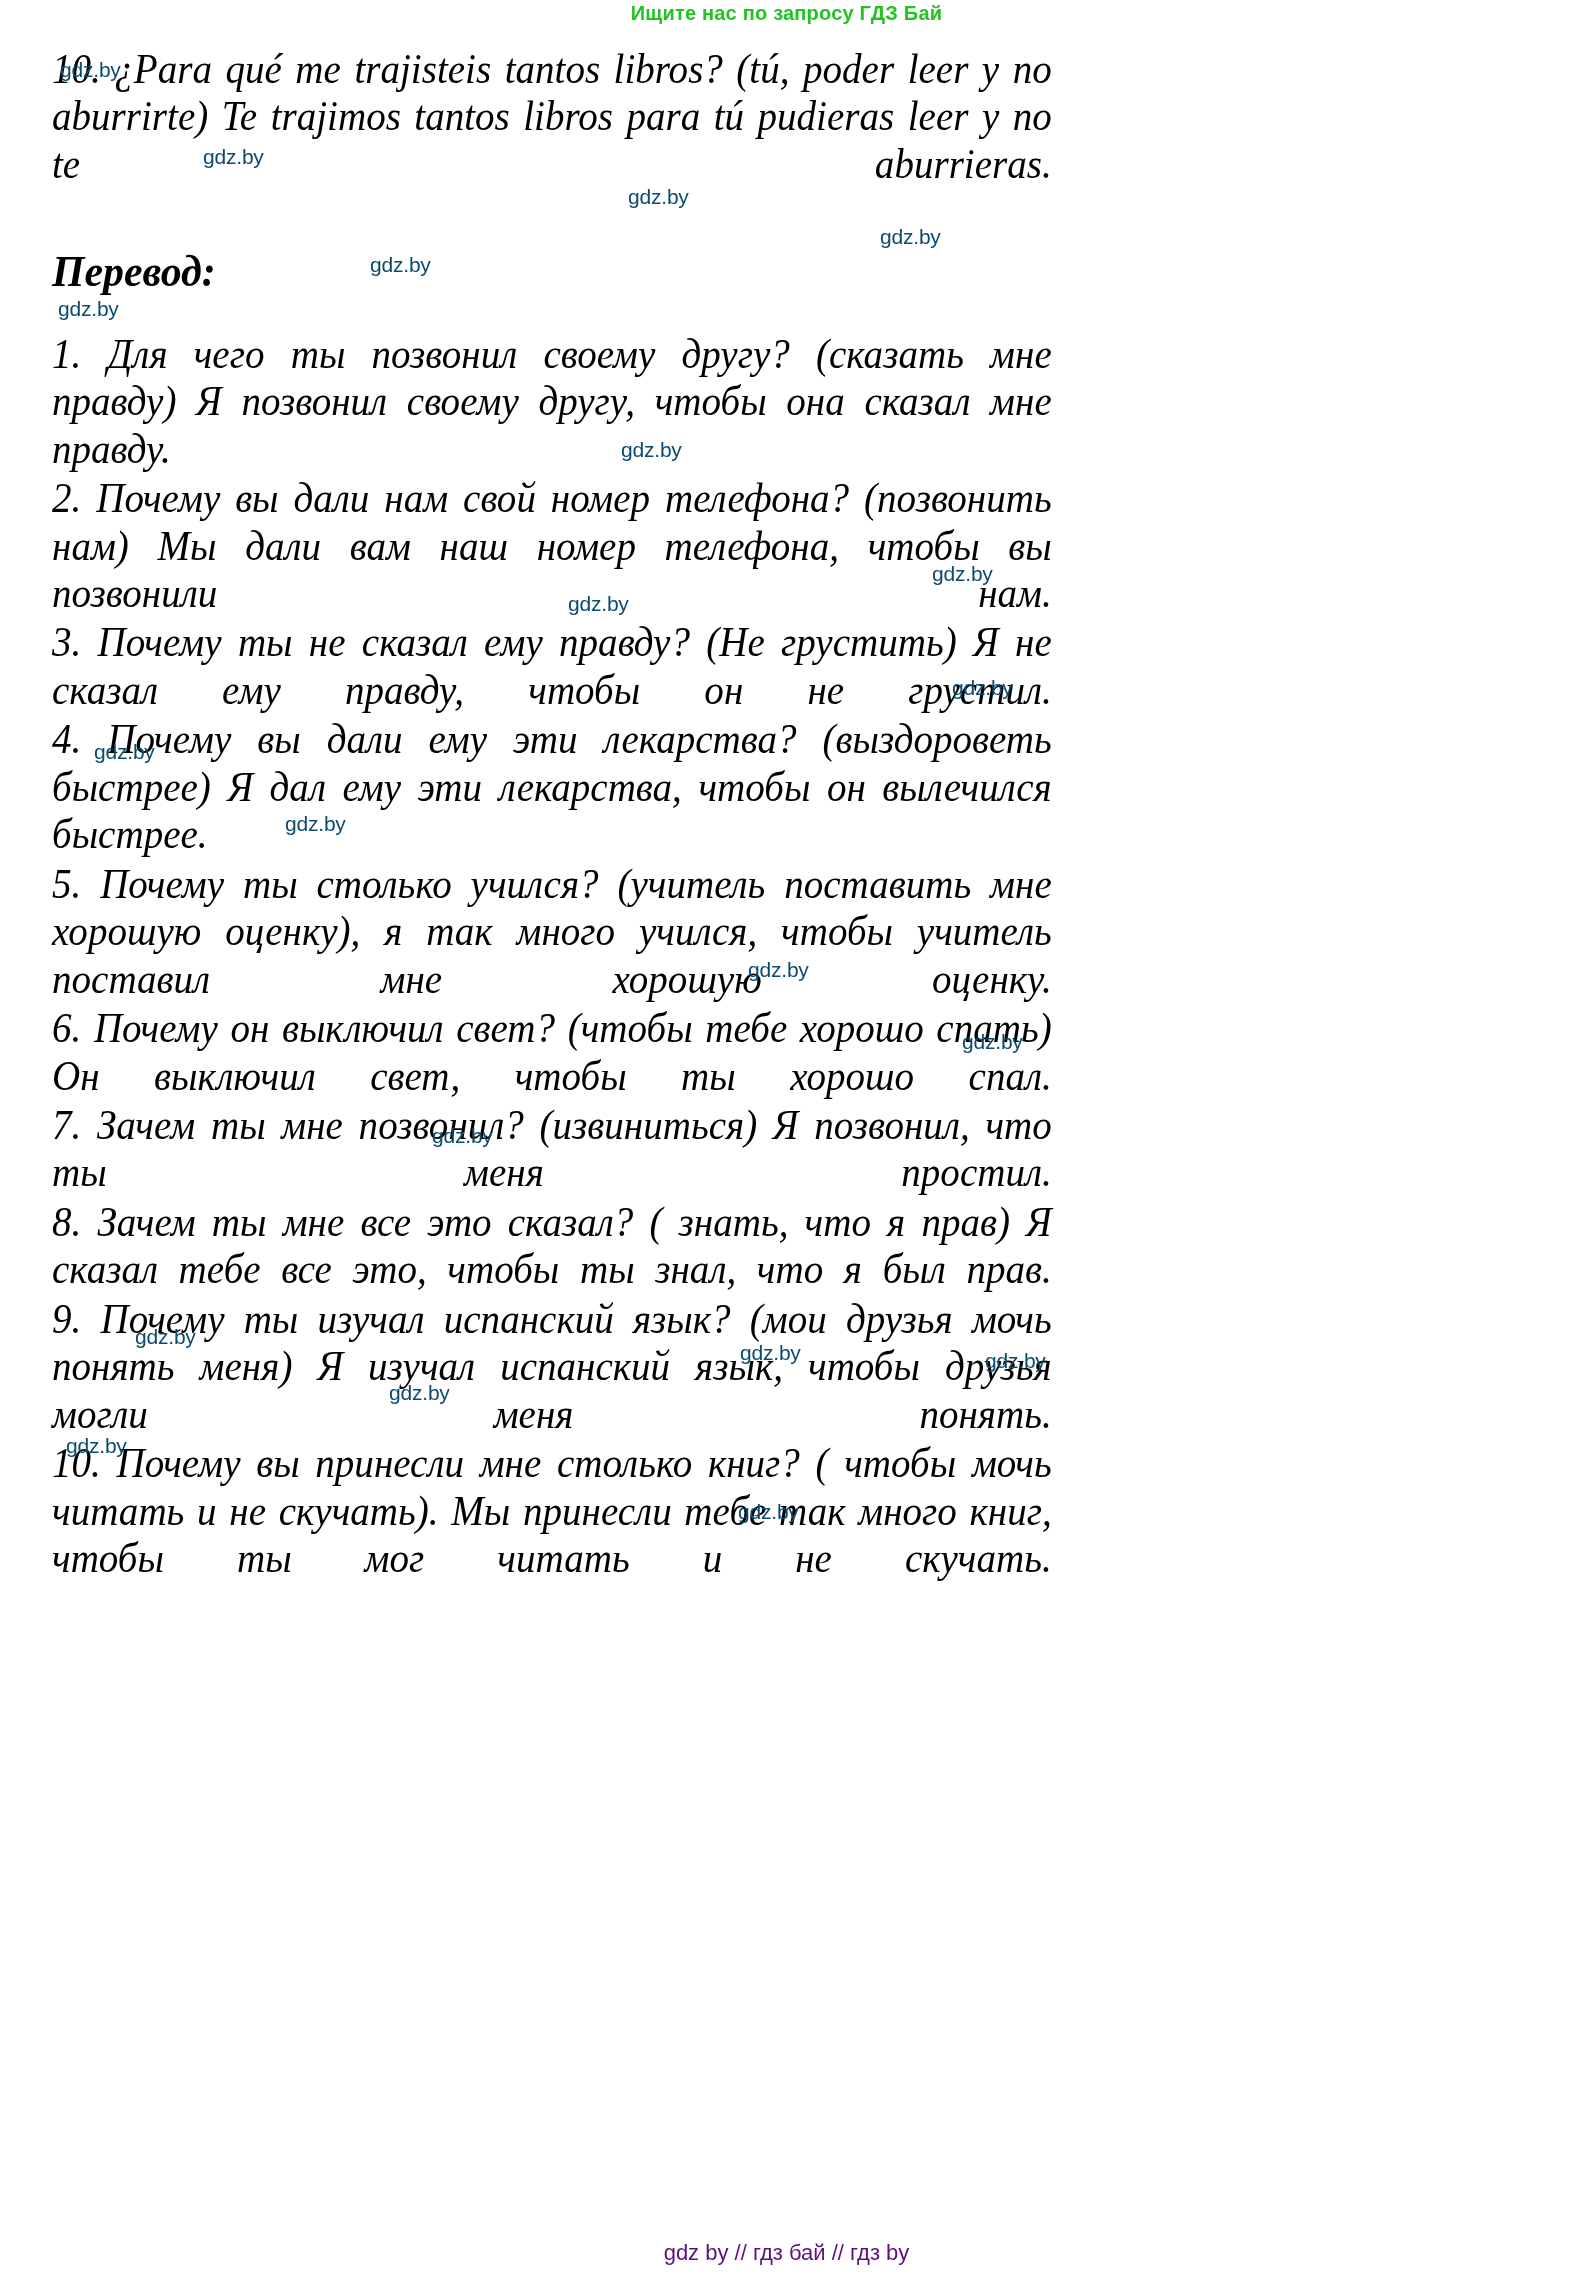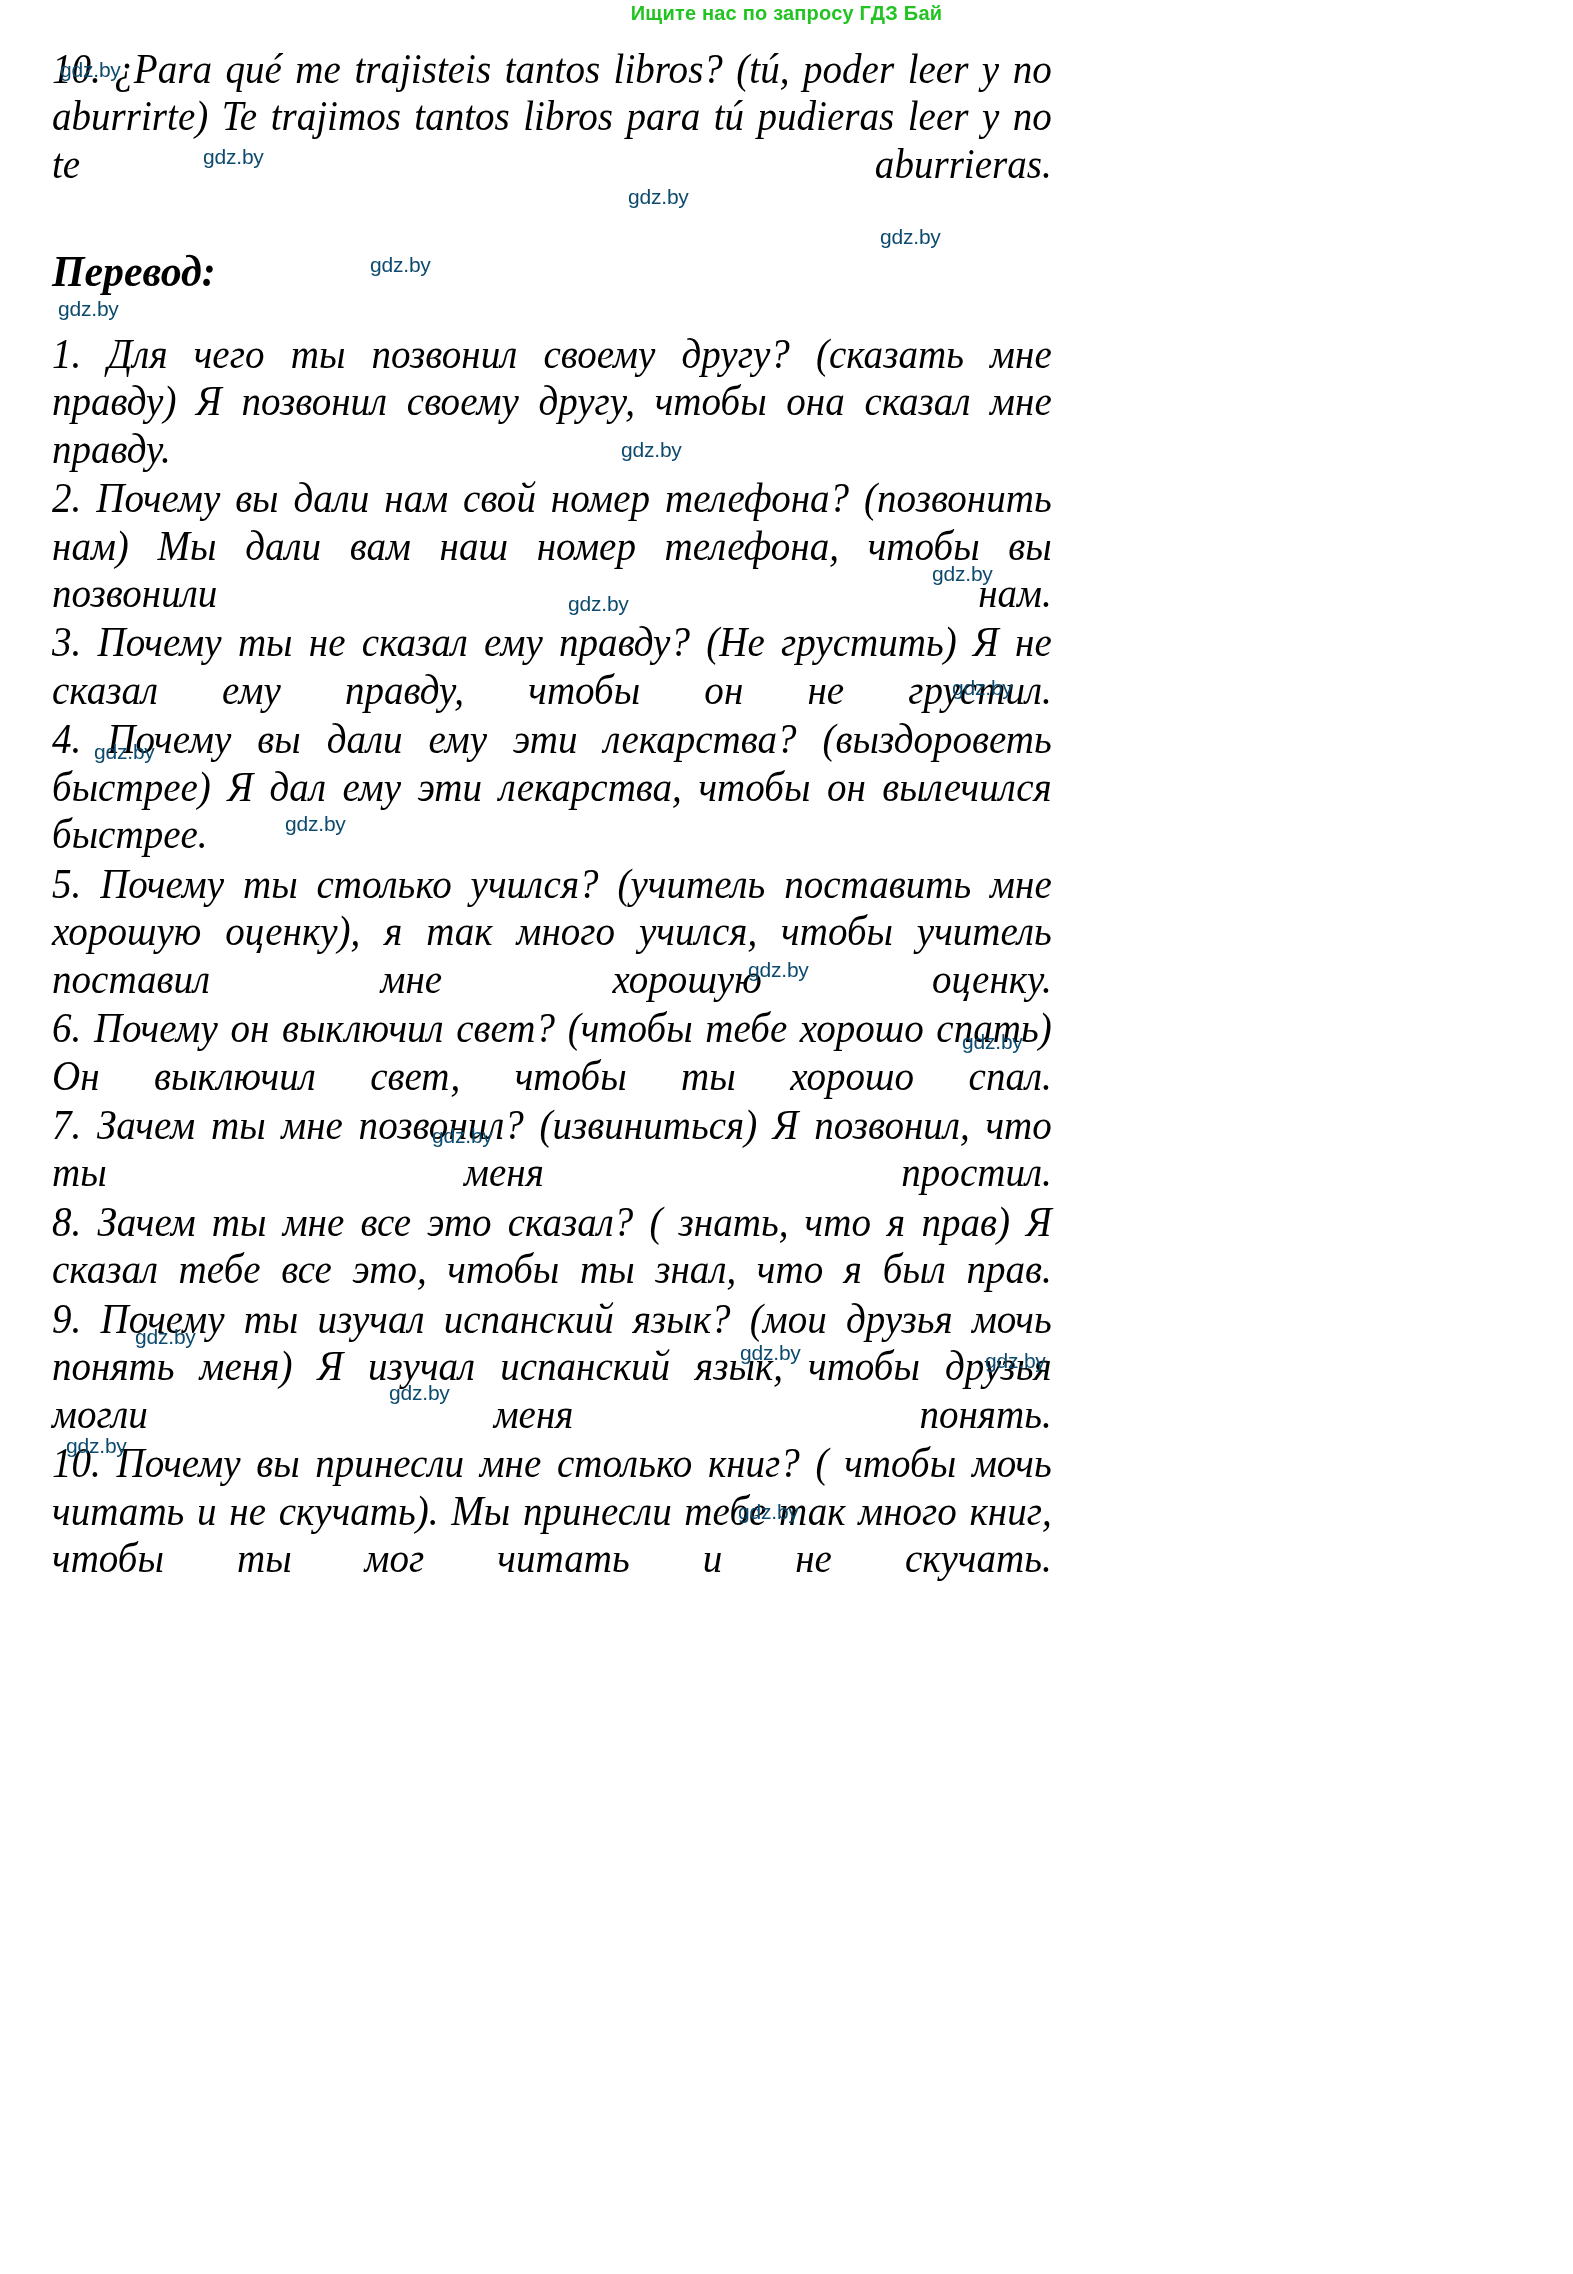"gdz by // гдз бай" div.bottom-banner { html: none -> <div>gdz by // гдз бай // гдз by</div> }
